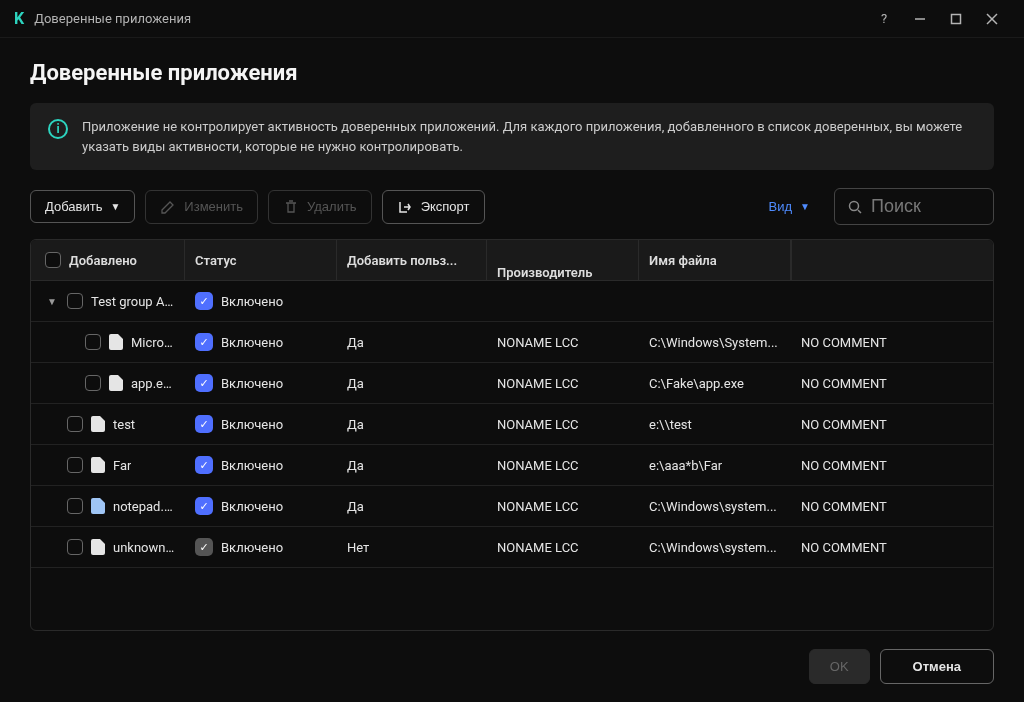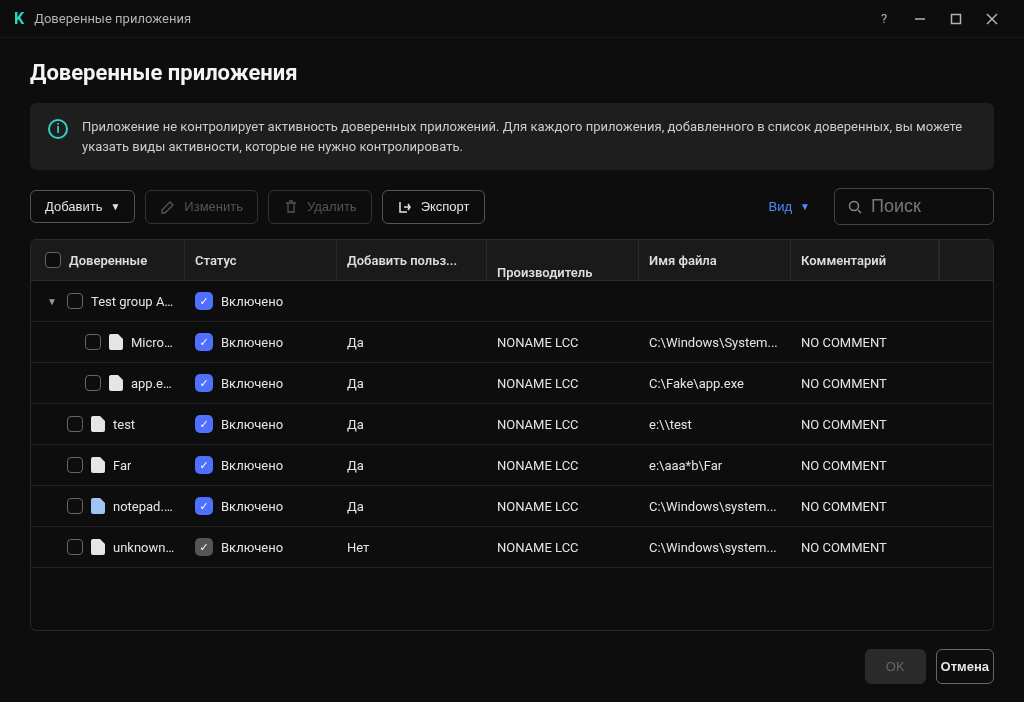"Доверенные" span { text: Доверенные -> Добавлено }
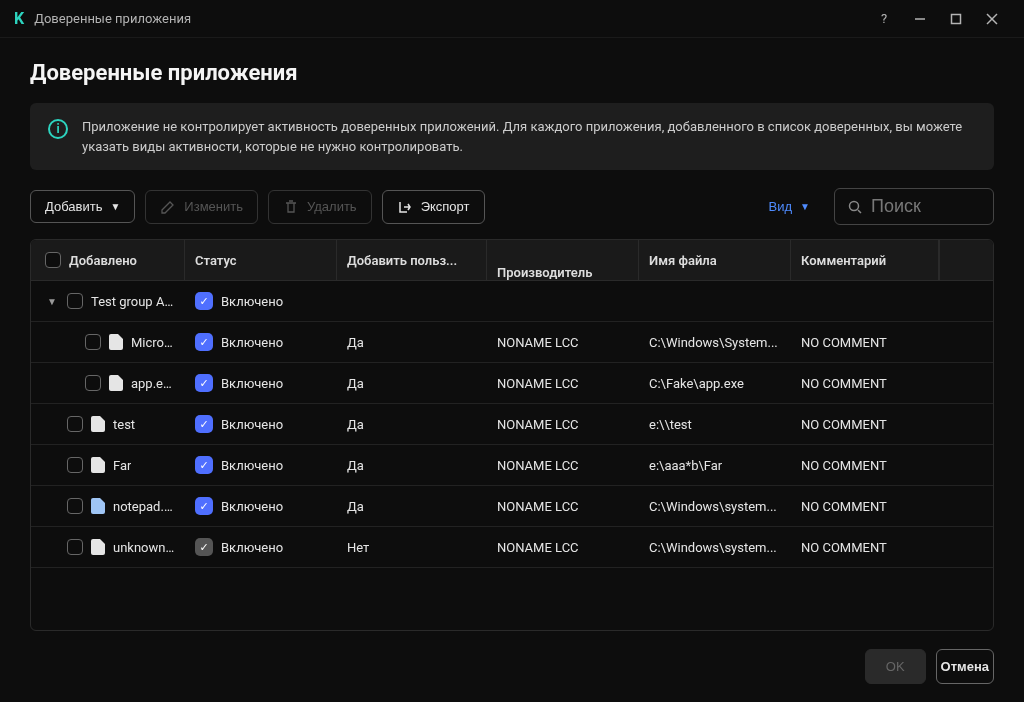"Комментарий" div.cell { html: <div> <span>Комментарий</span> </div> -> none }
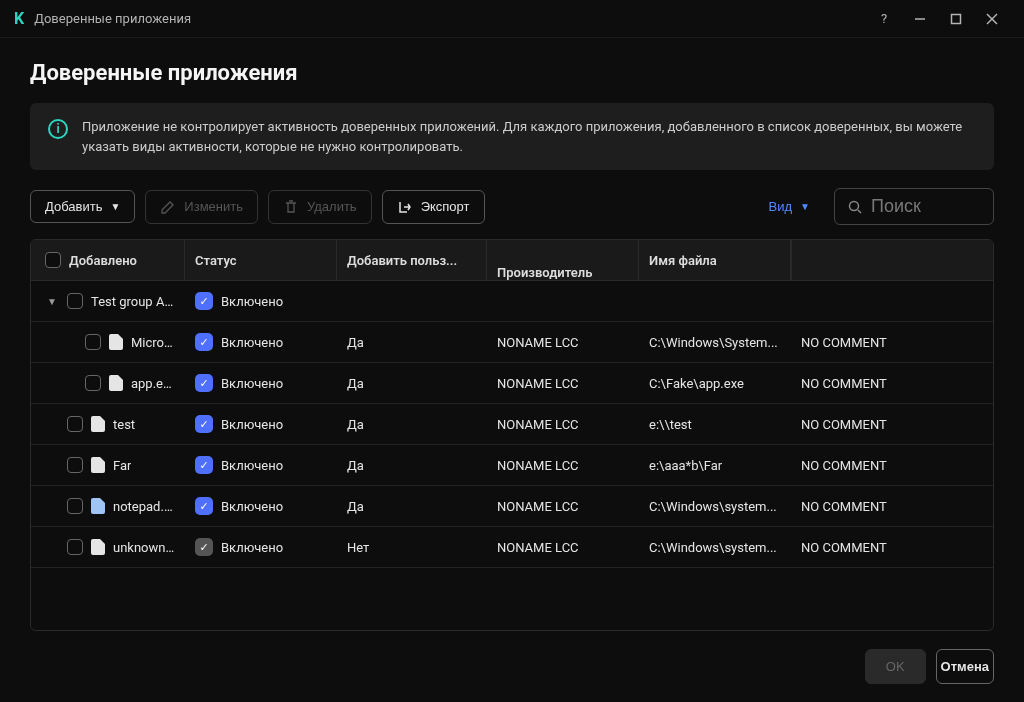"Отмена" .btn.cancel { padding: 9px 4px -> 9px 32px }
